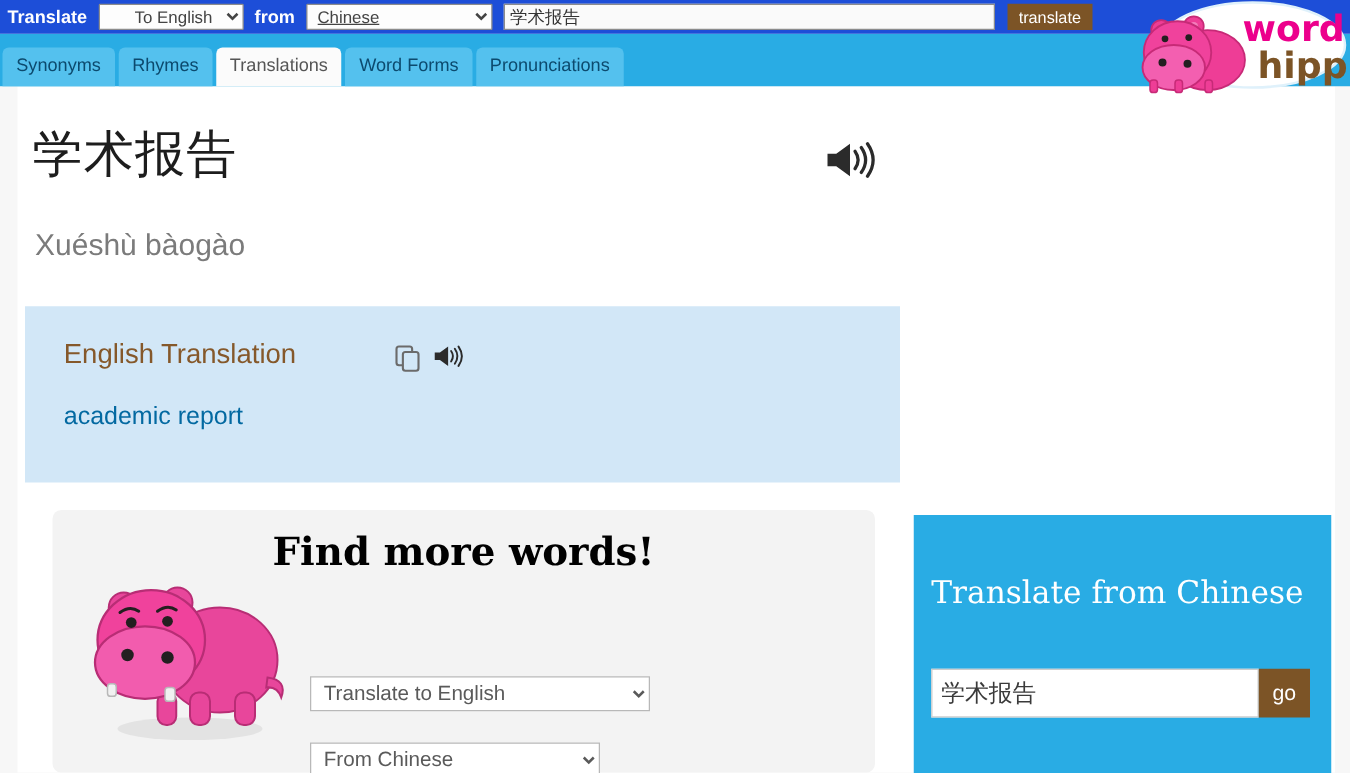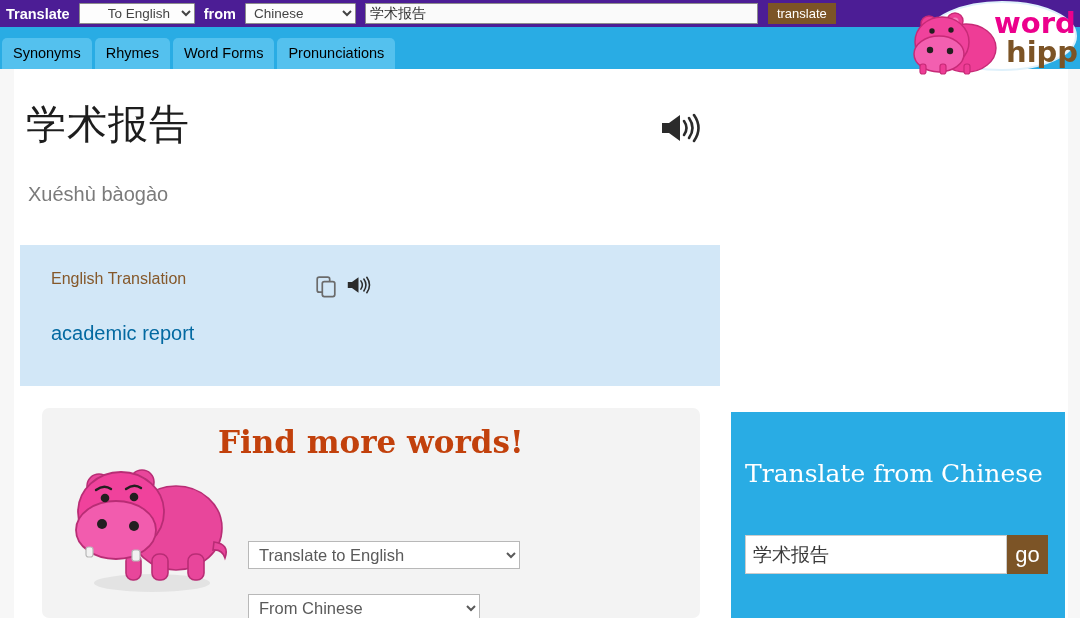"Translate" #topbar { background: #4c1d95 -> #1d4ed8 }
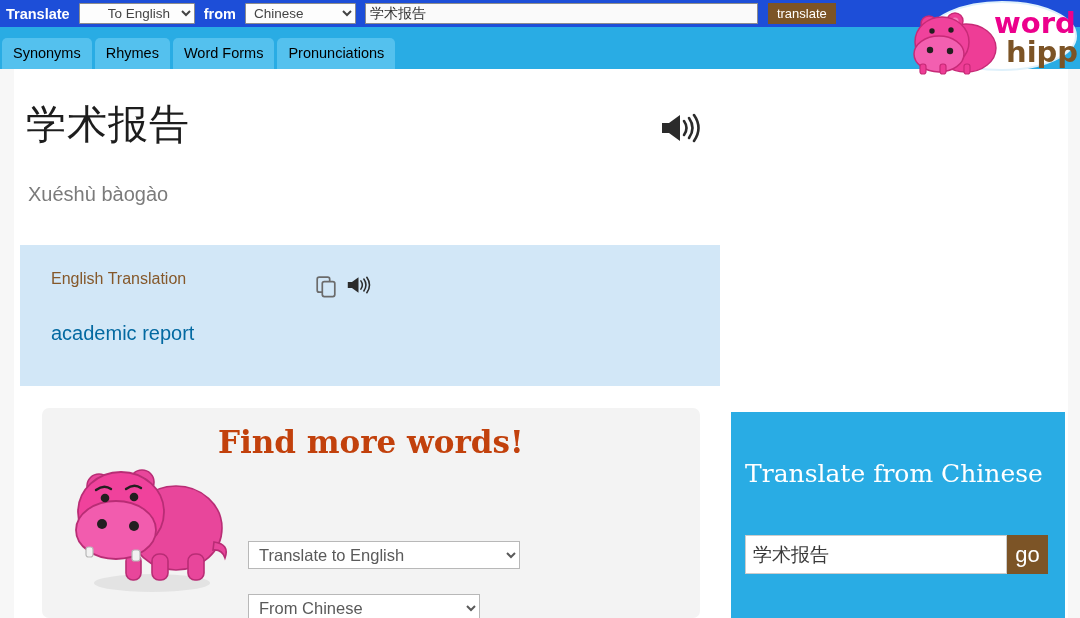"Chinese" #topbar select#tb-from { text-decoration: none -> underline; width: 111px -> 149px }
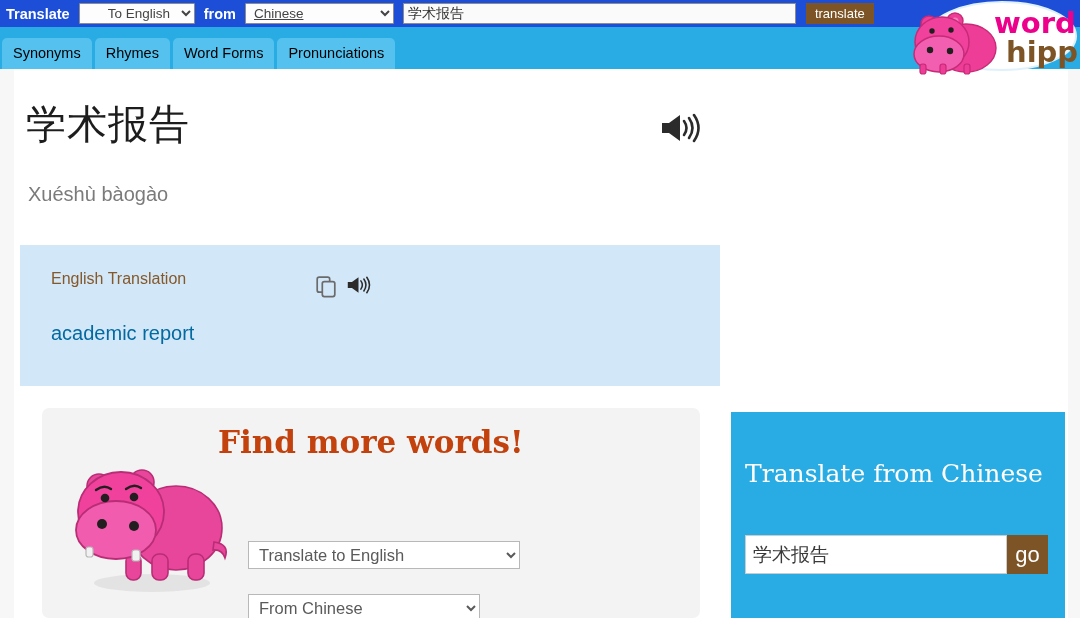"Synonyms" .tab { color: #000000 -> #0c4a6e }
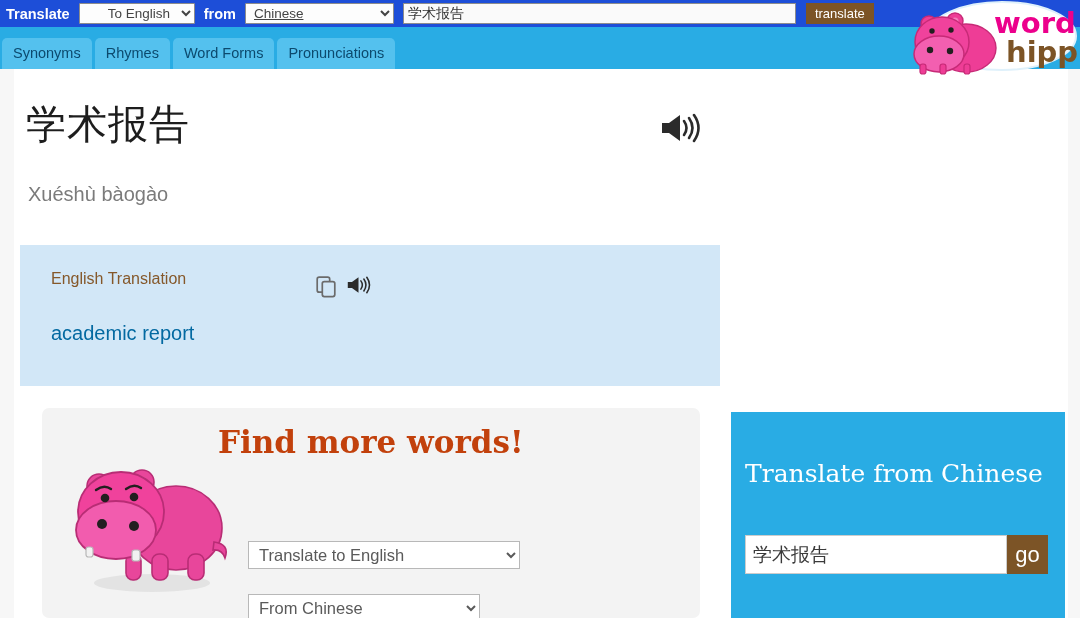"Translations" div.tab { html: none -> <div>Translations</div> }
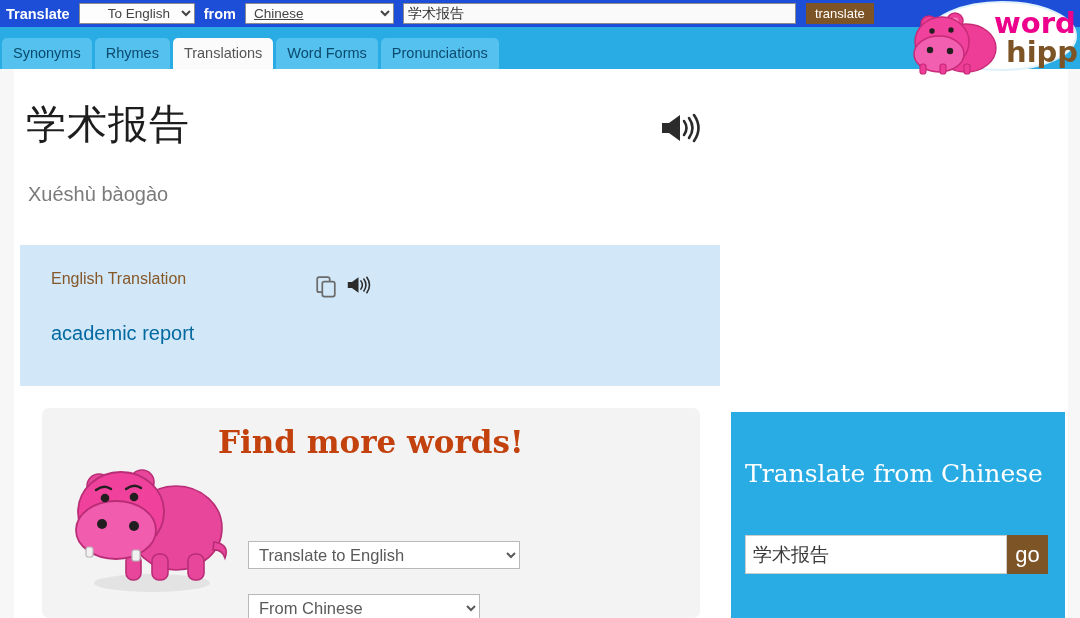"Xuéshù bàogào" #pinyin { font-size: 20px -> 24px }
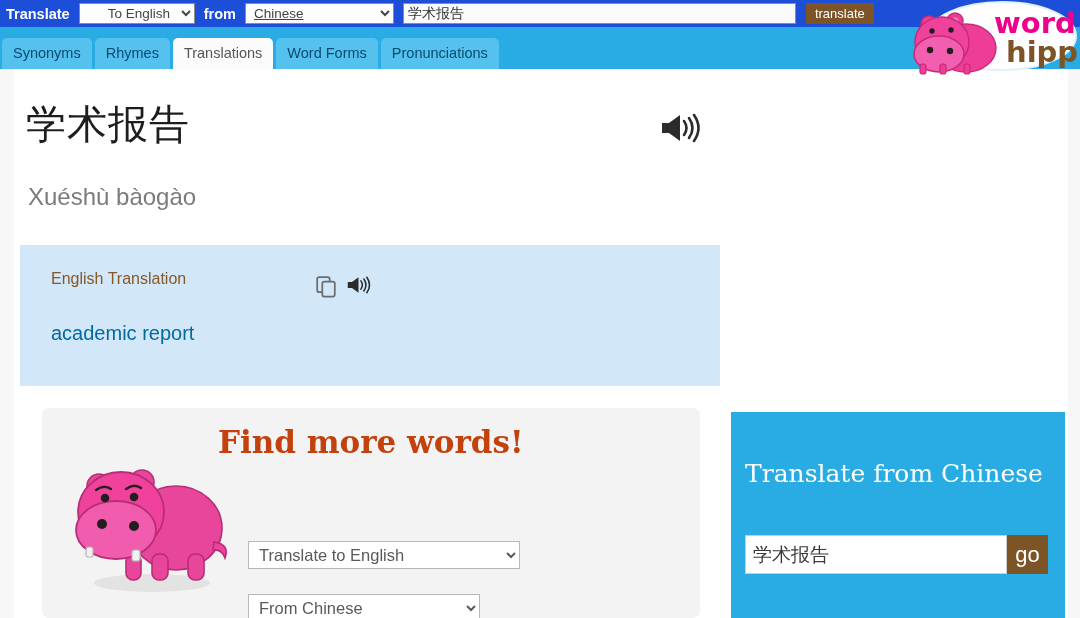"English Translation" #trans-title { font-size: 16px -> 22px }
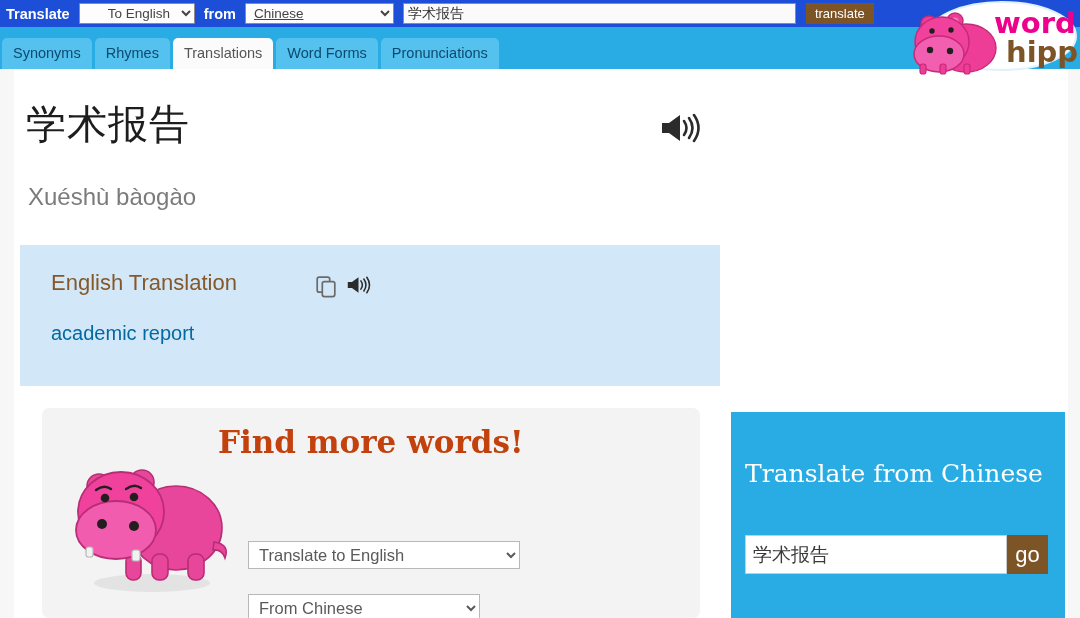"Find more words!" #fmw-title { color: #c2410c -> #000000 }
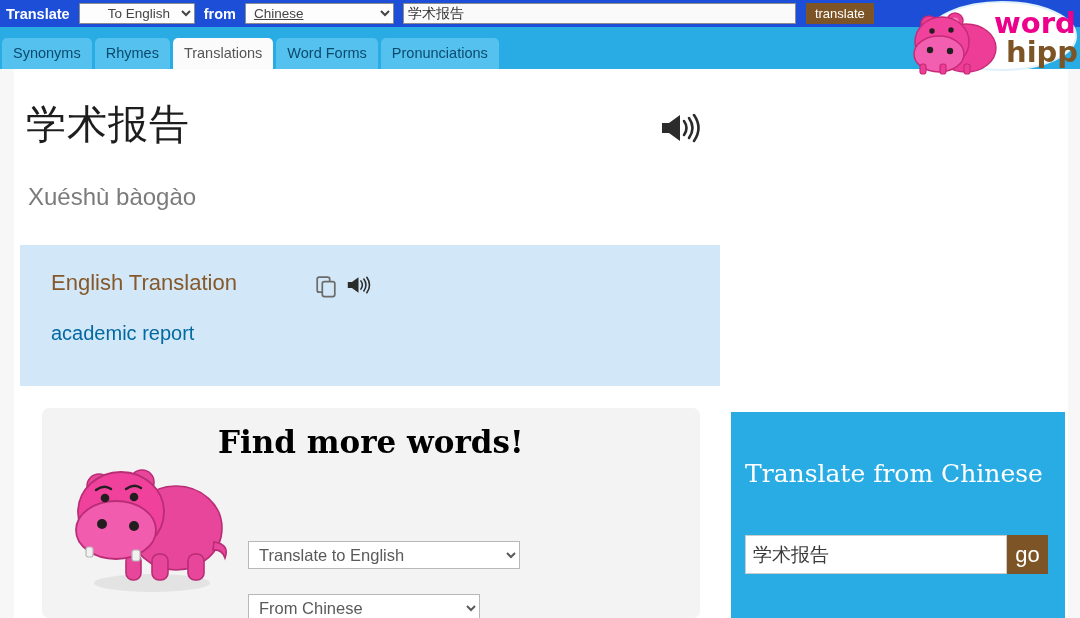"go" #side-go { font-size: 22px -> 17px }
